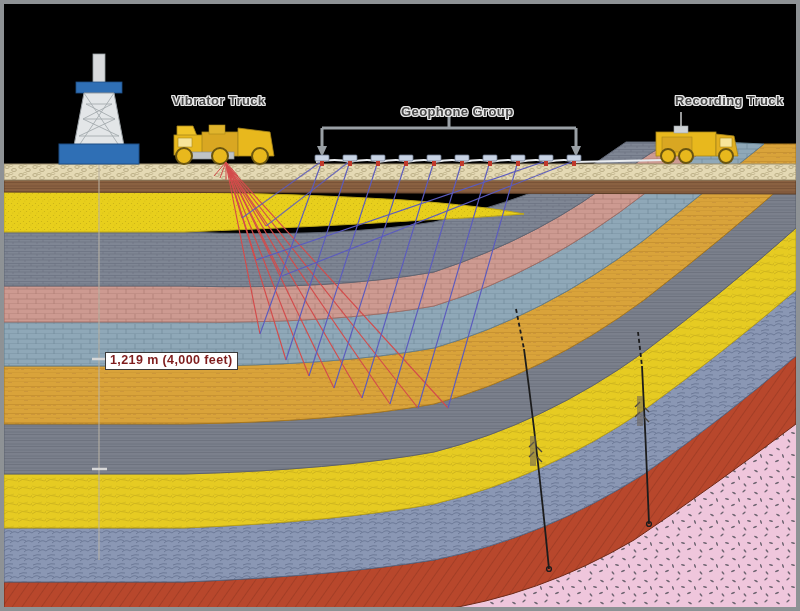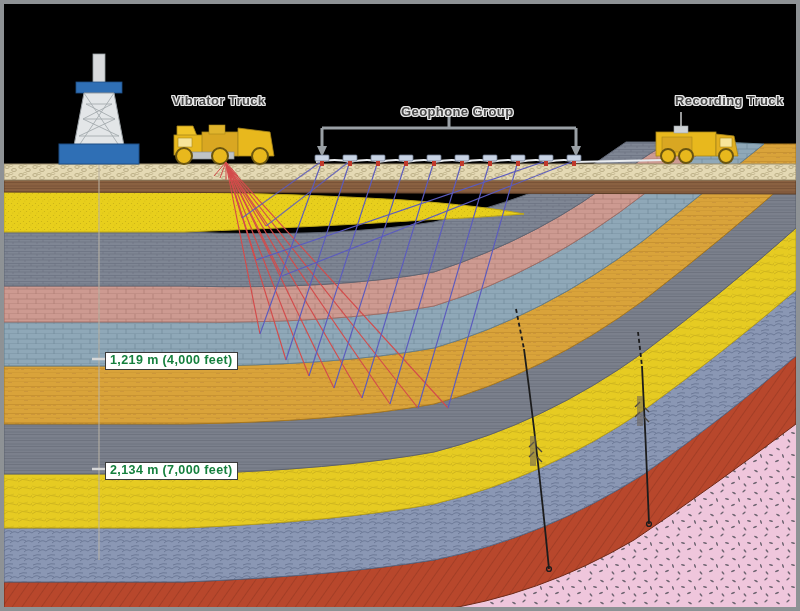"1,219 m (4,000 feet)" .depth-lbl { color: #15803d -> #7f1d1d }
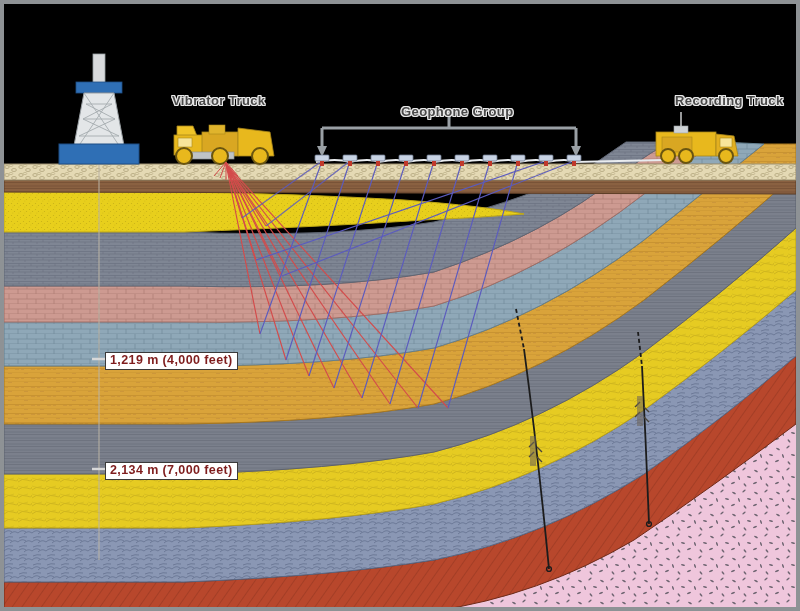"2,134 m (7,000 feet)" div.lbl { html: <div>2,134 m (7,000 feet)</div> -> none }
